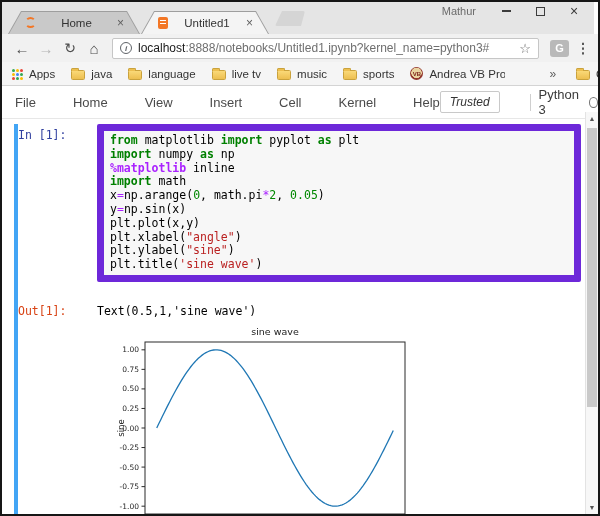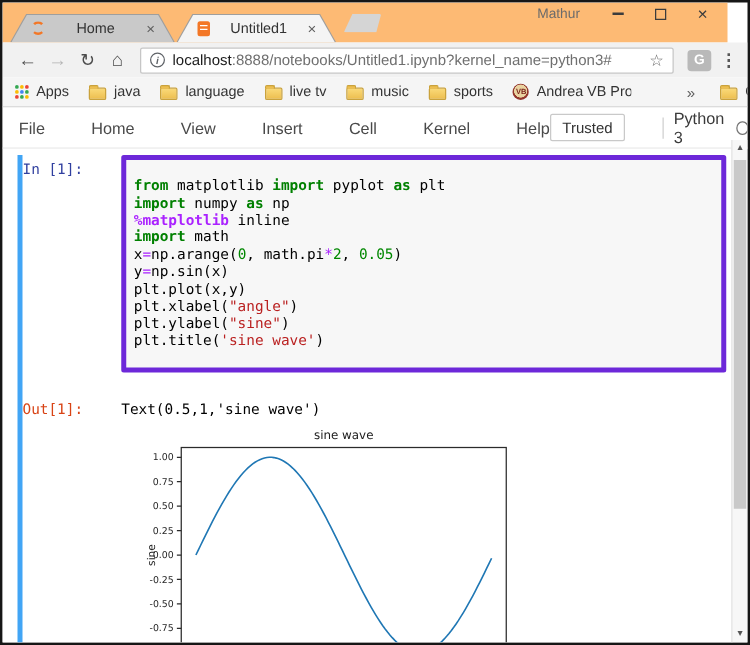"Mathur" .titlebar { background: #fdba74 -> #e5e5e5; right: 16px -> 4px }
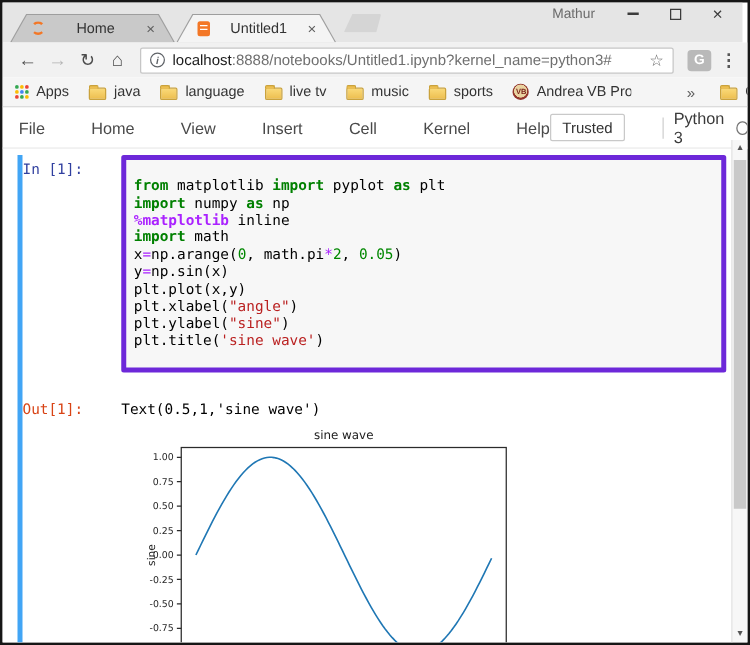"Apps" .bm-item { align-items: center -> flex-end }
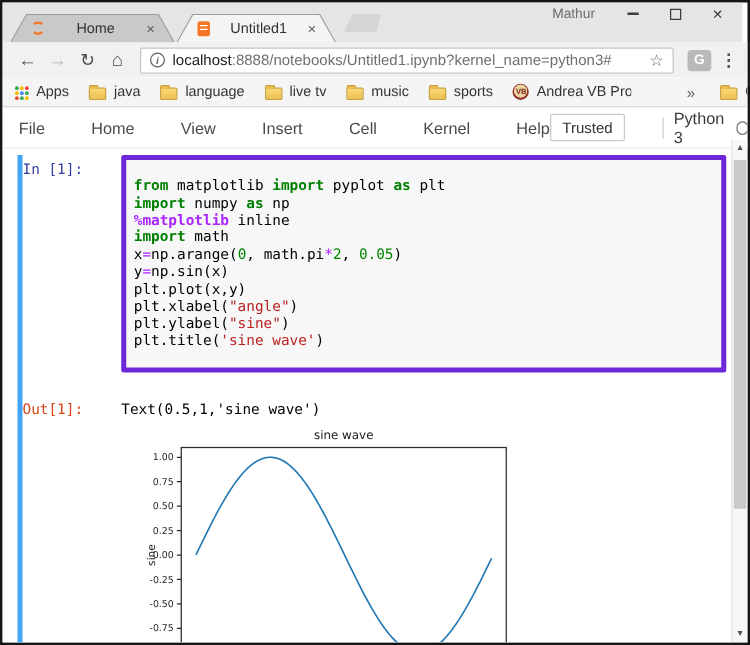"Trusted" .trusted-btn { font-style: none -> italic }
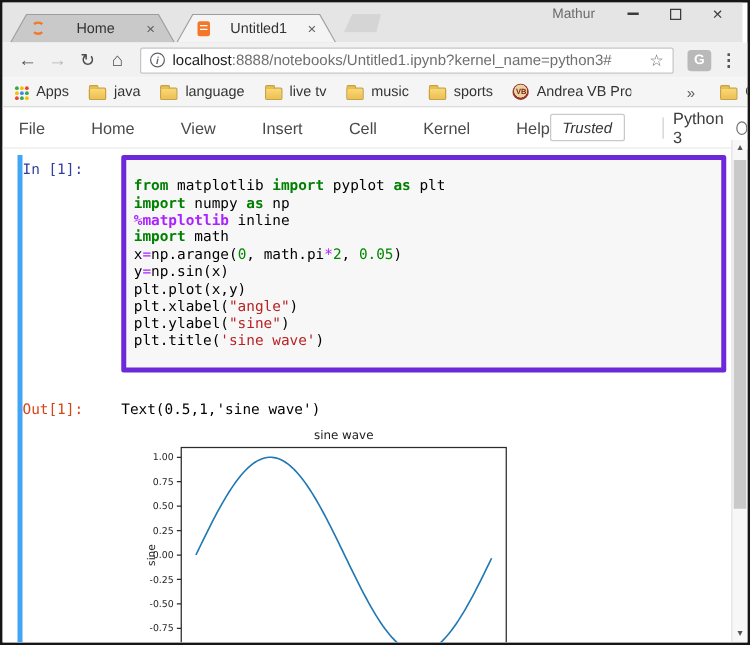"from matplotlib import pyplot as" .code-box { border: 4px solid #6d28d9 -> 7px solid #6d28d9; padding: 14px 6px -> 3px 6px }
